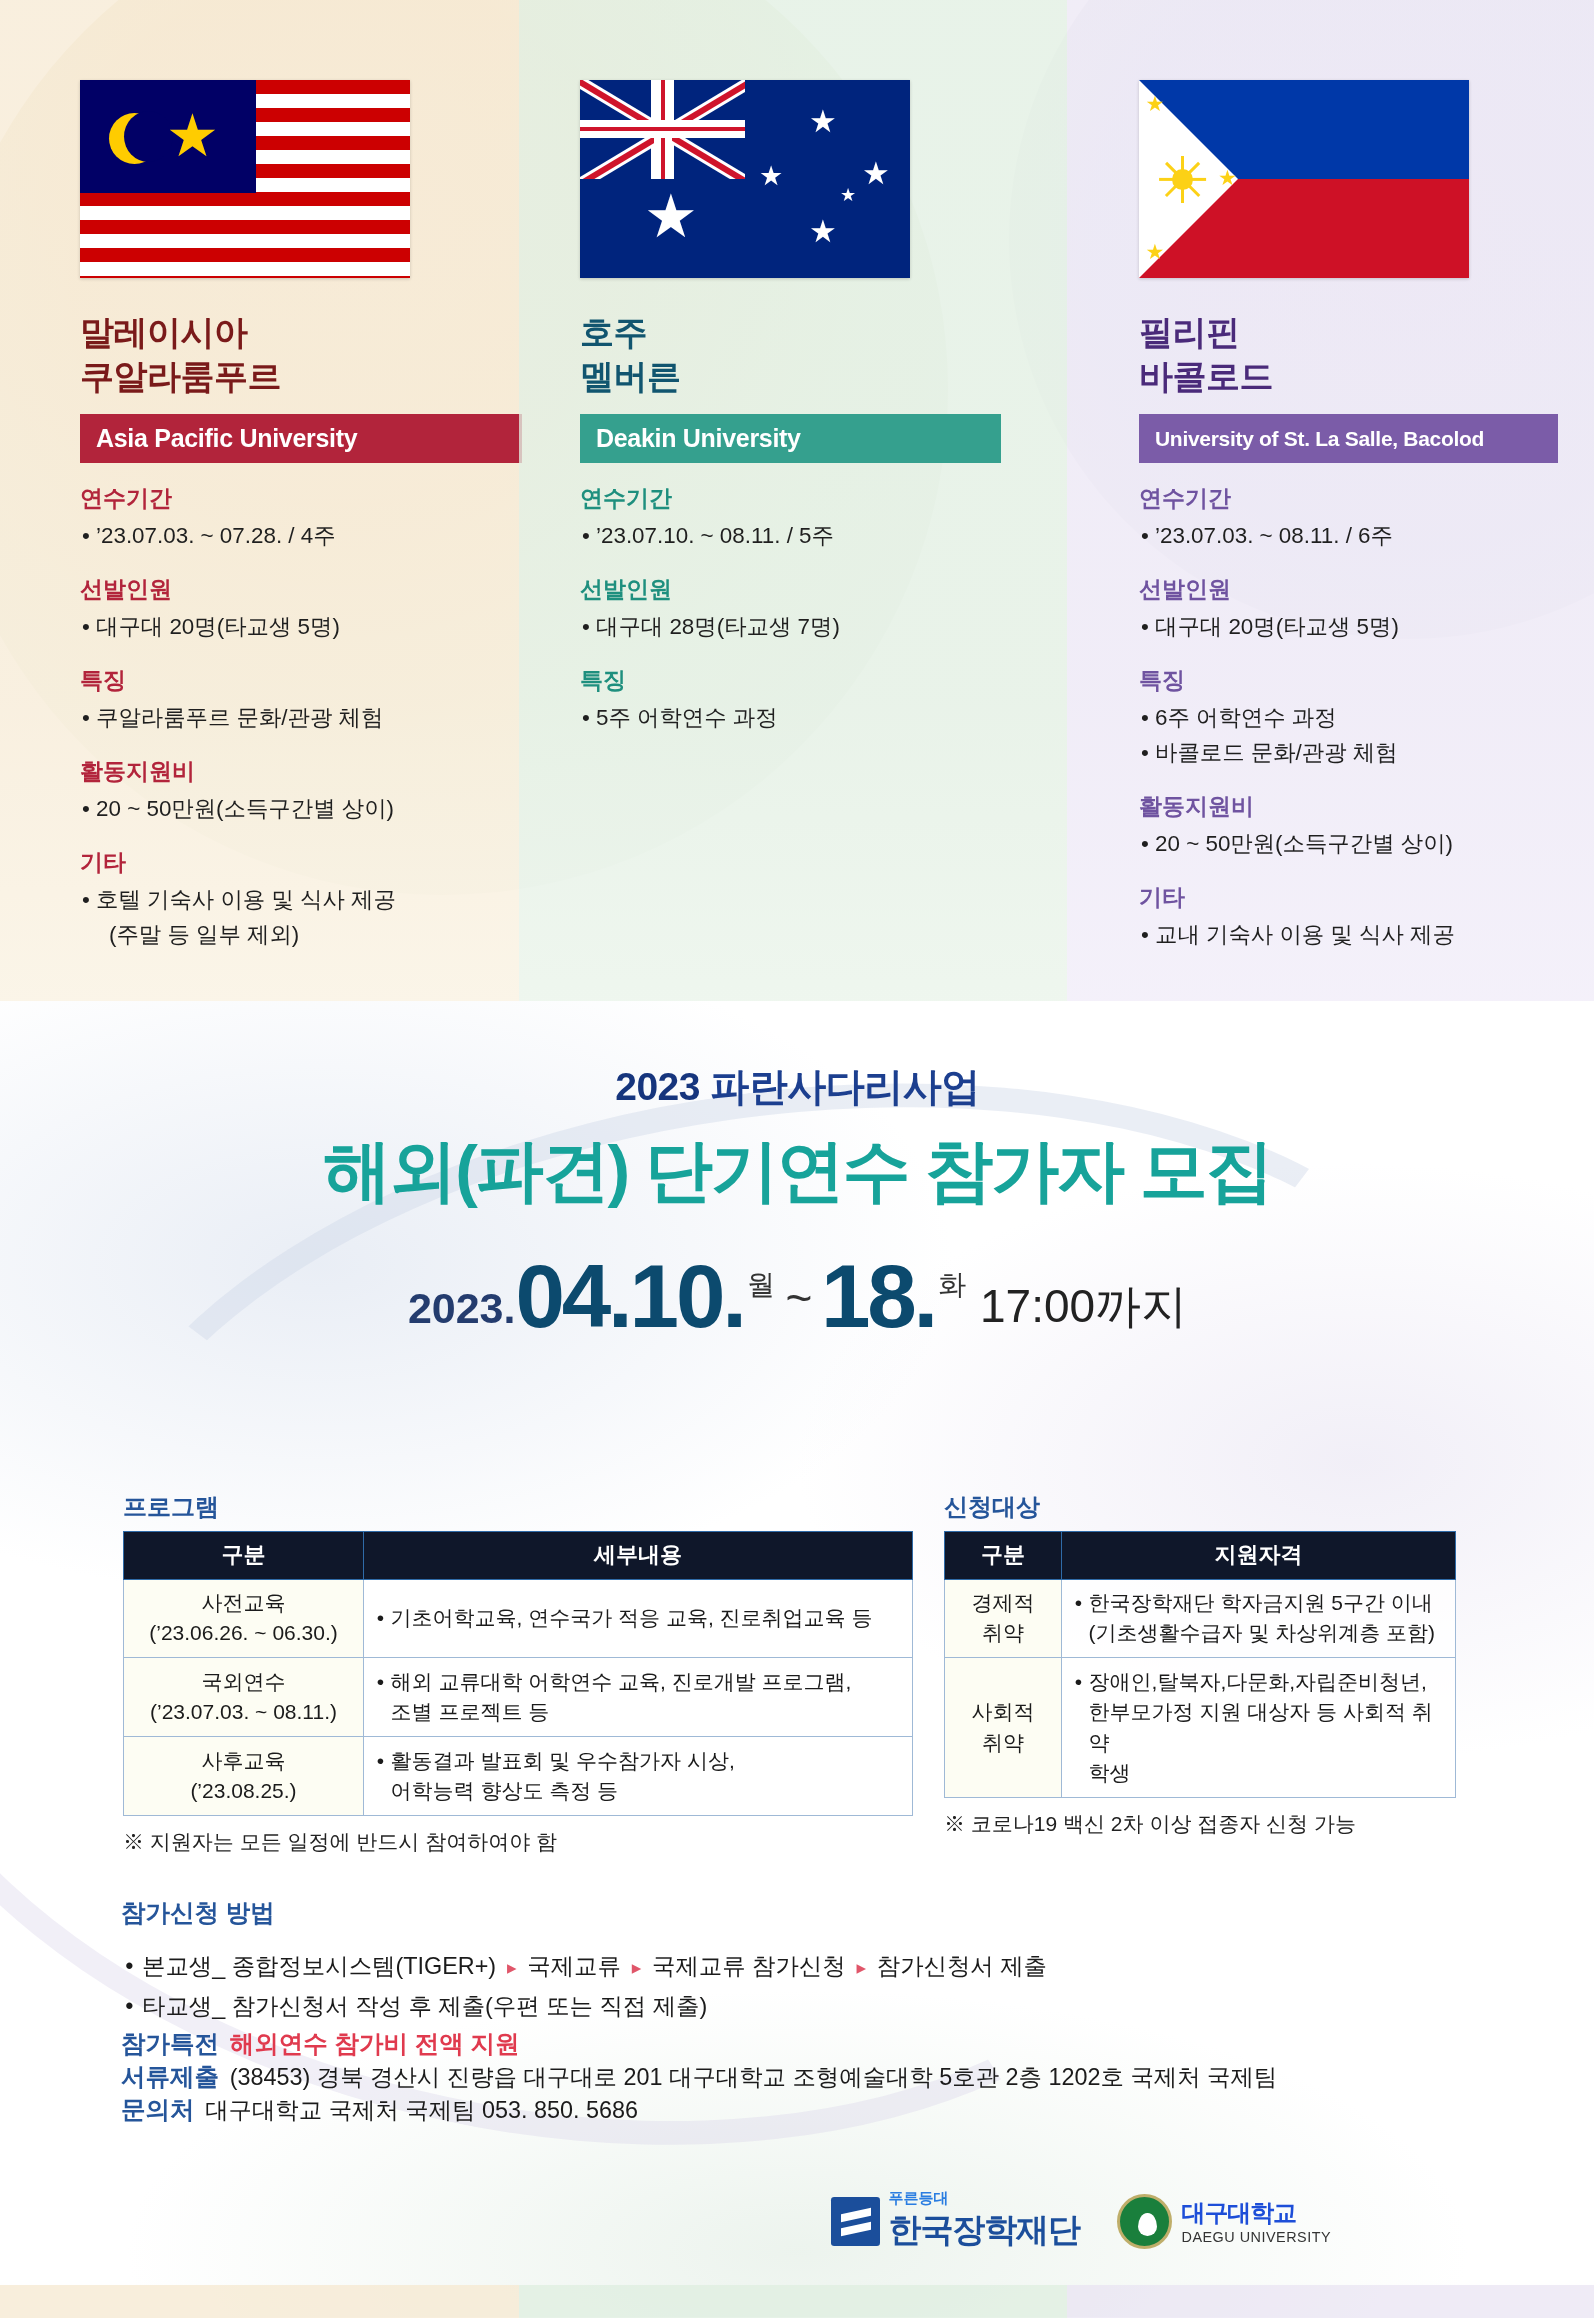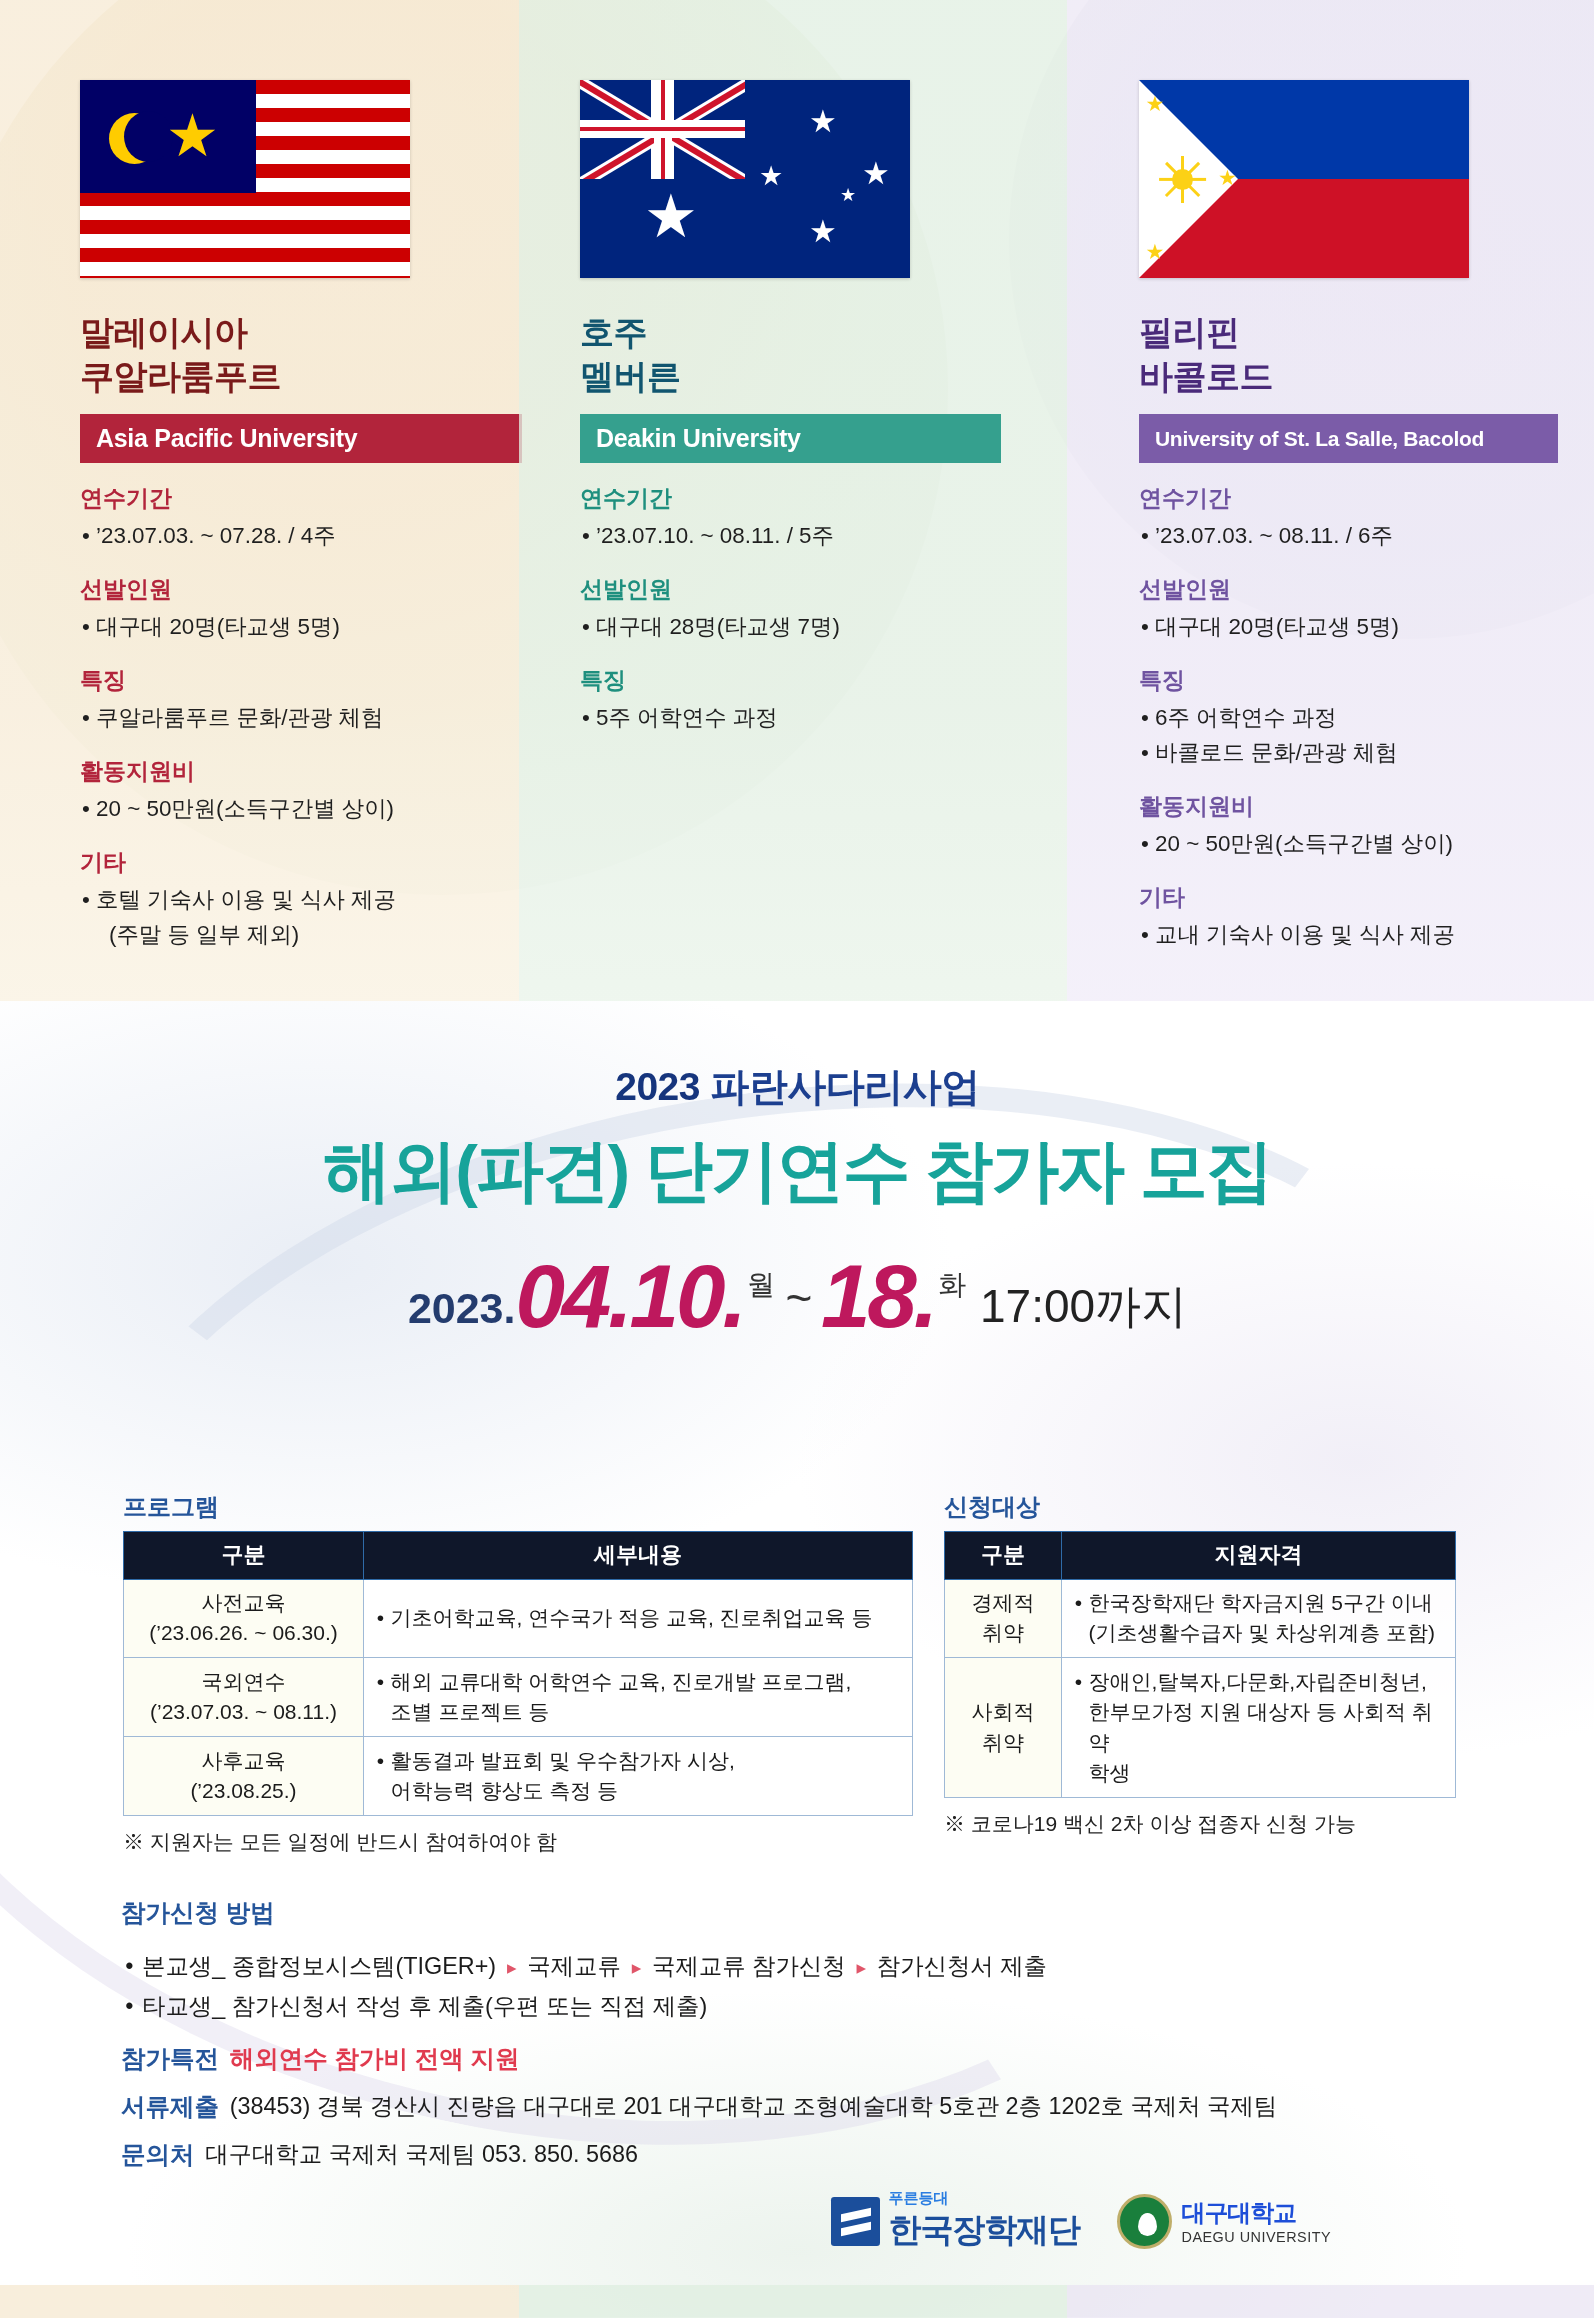"04.10." .d-big { color: #be185d -> #0c4a6e; font-style: italic -> none }
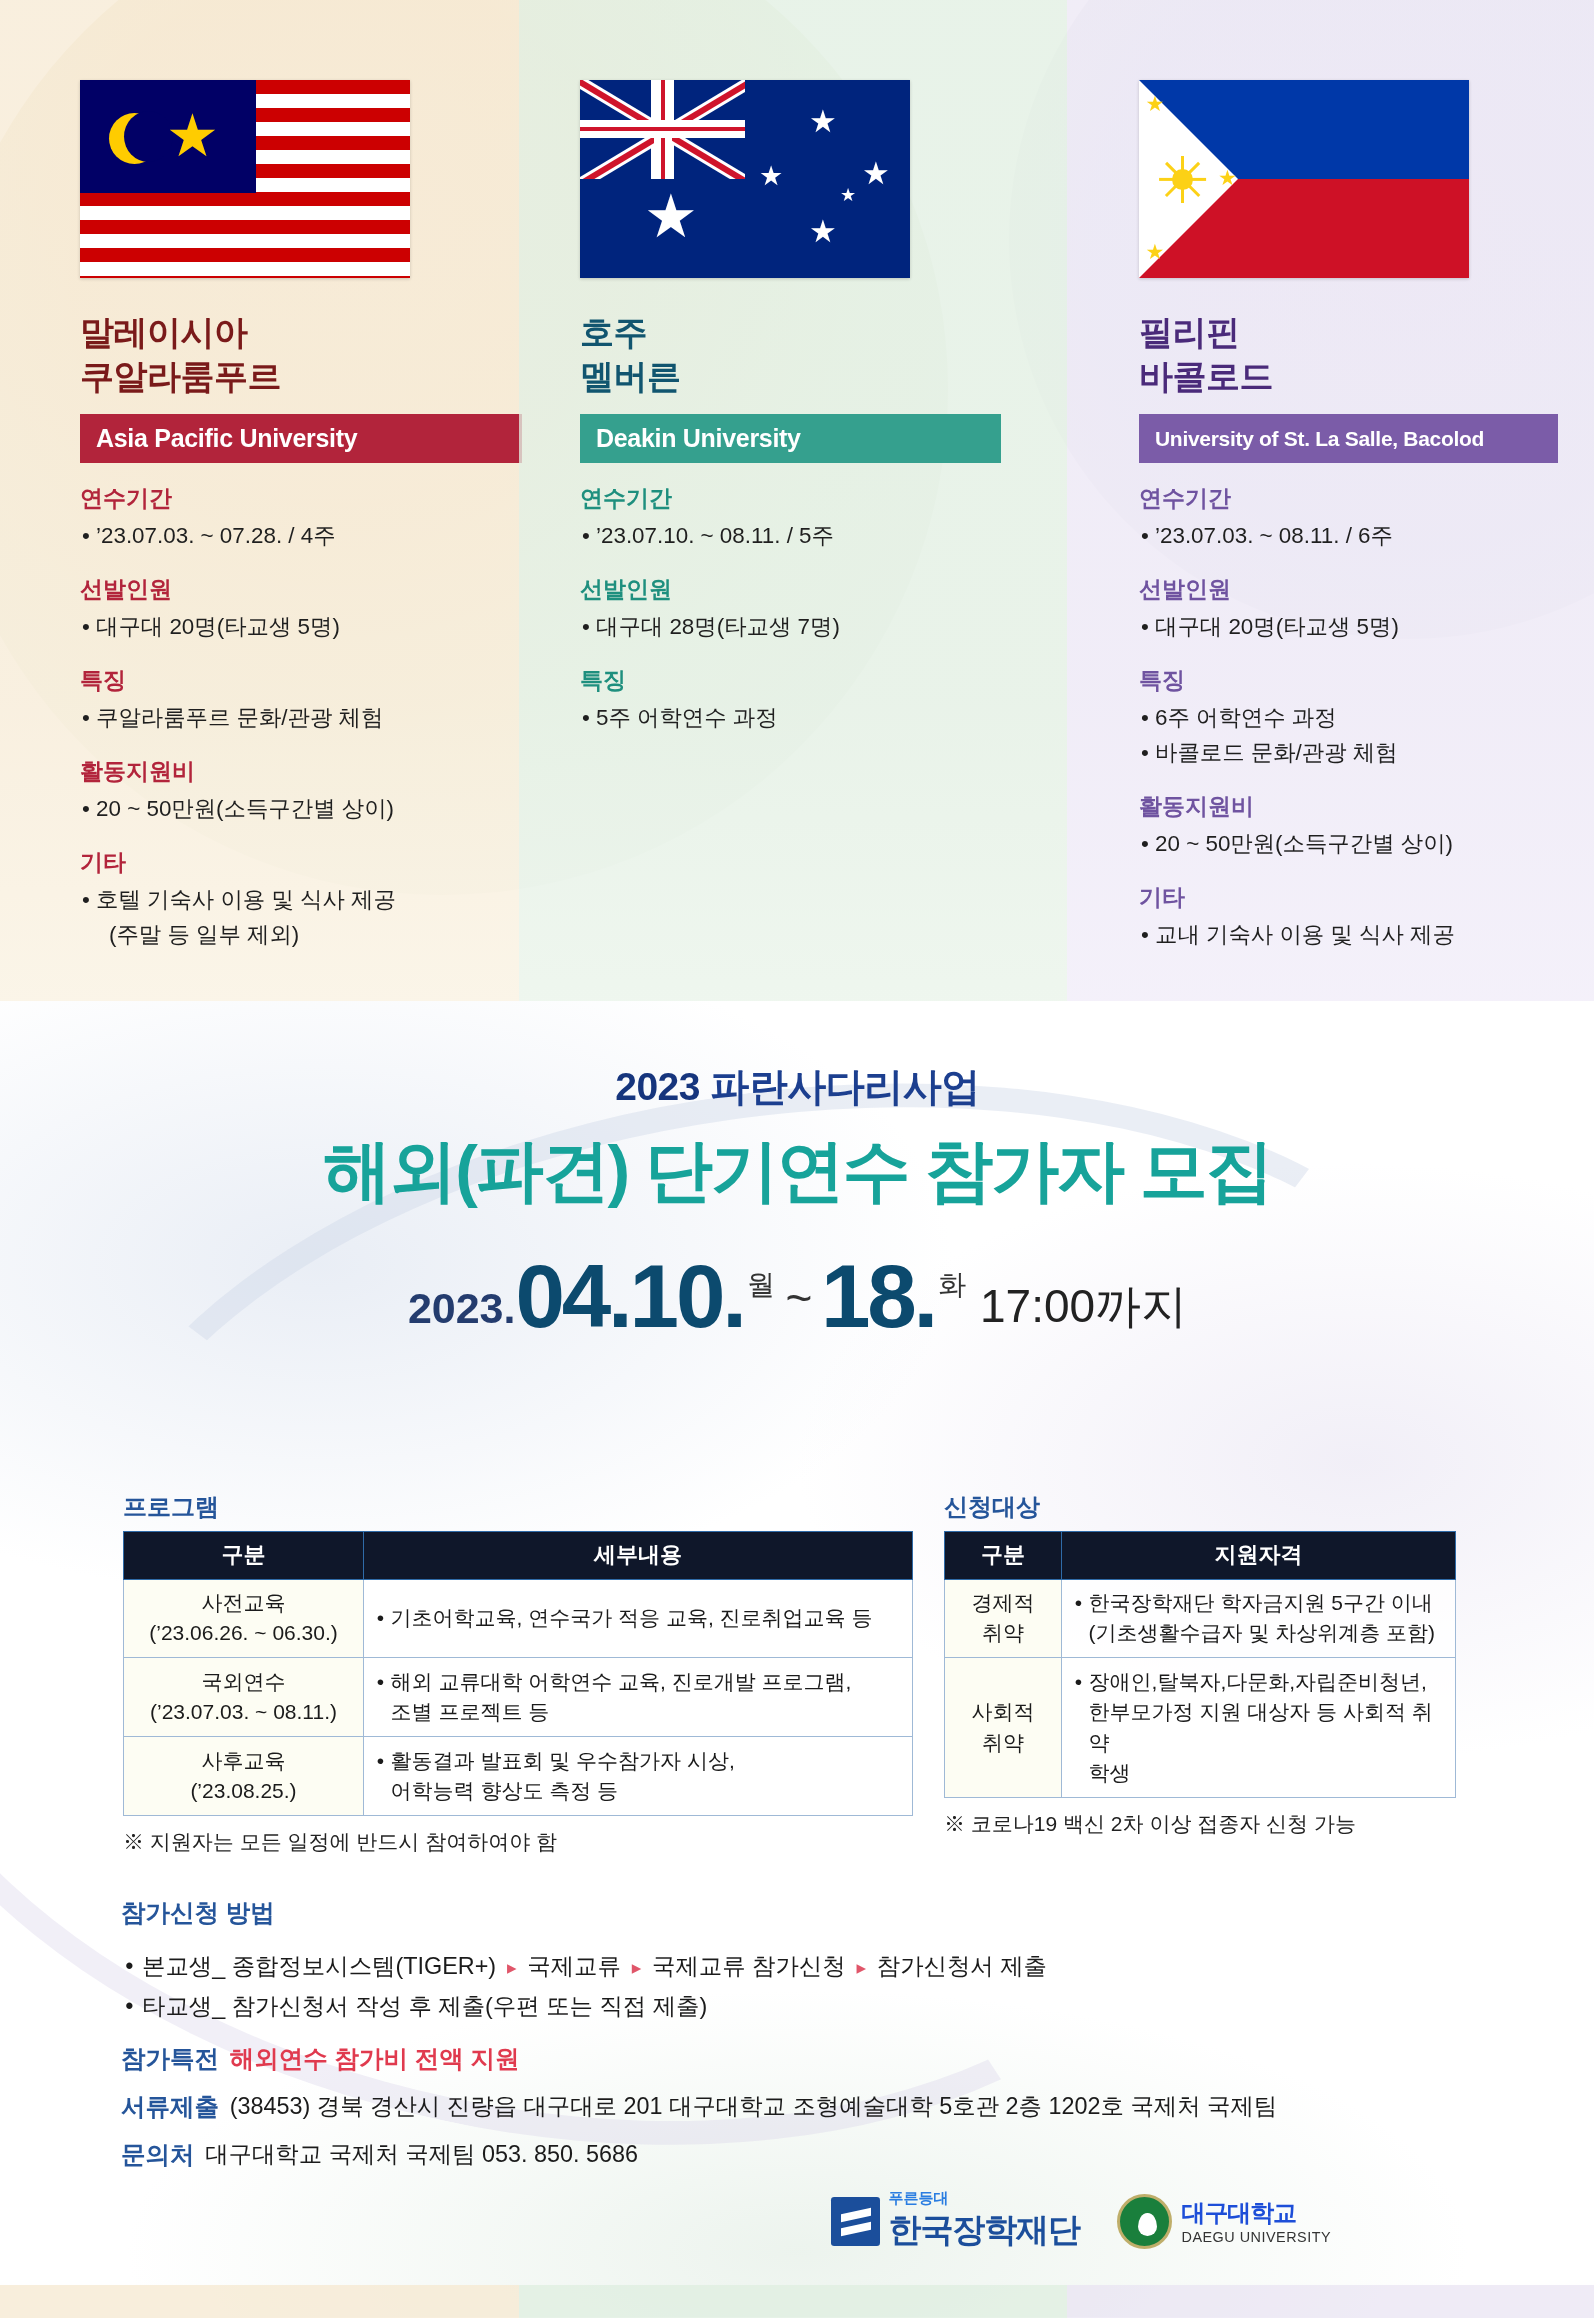"참가특전" .b-row { align-items: center -> flex-end; margin-top: 15px -> none }
